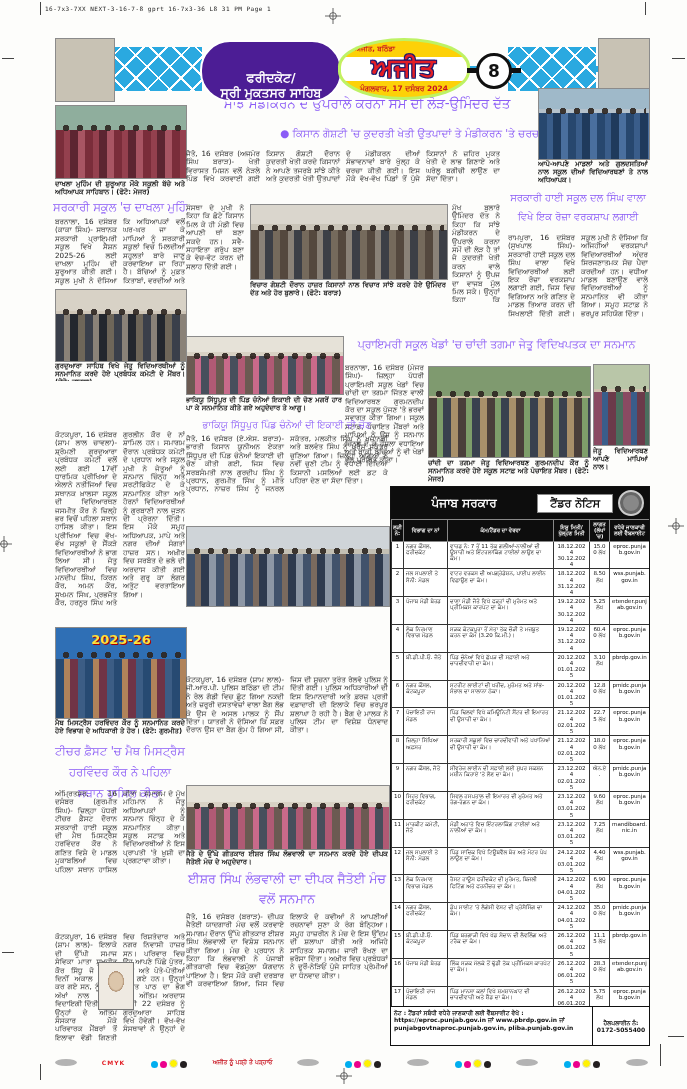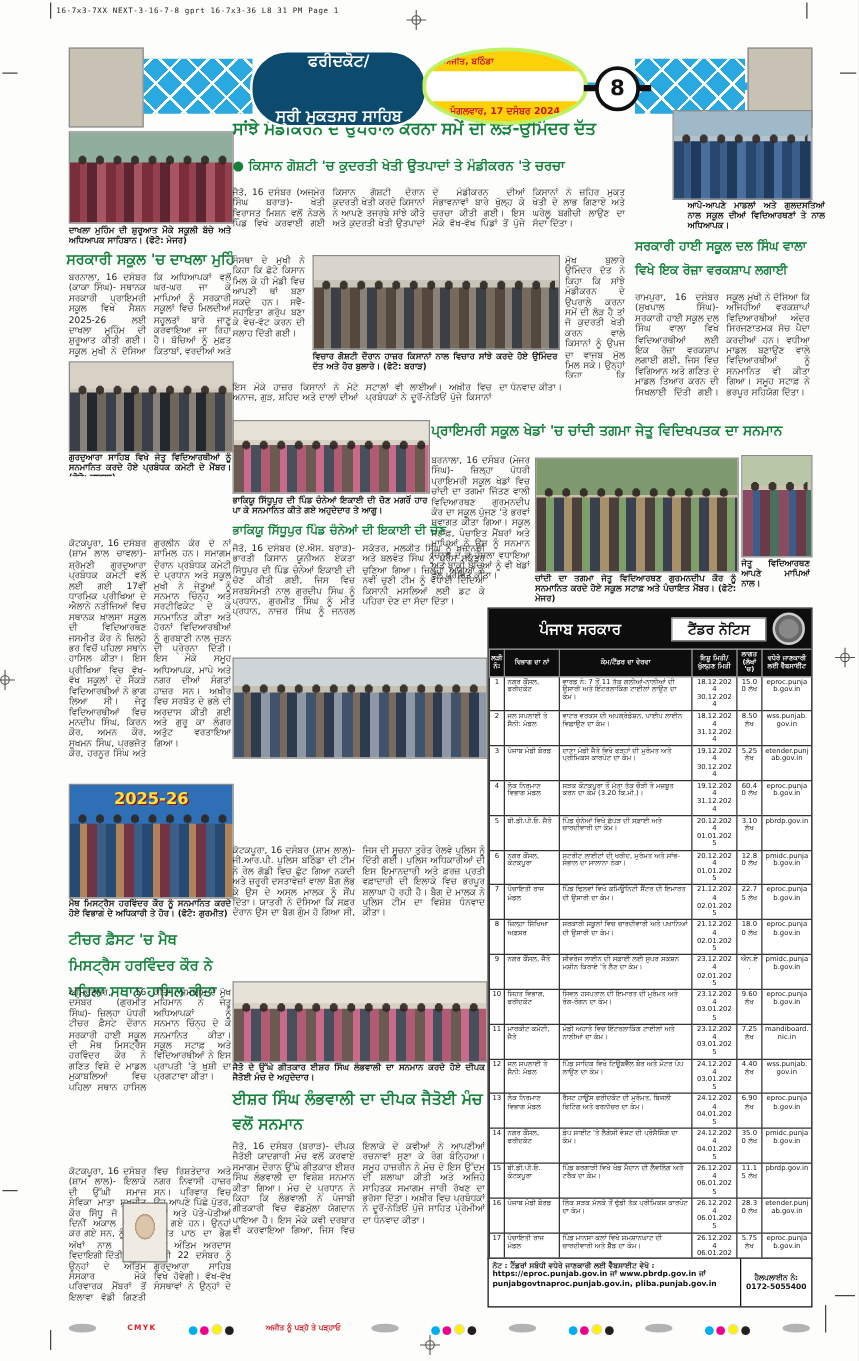"ਫਰੀਦਕੋਟ/" .red-oval { background: #0c4a6e -> #4c1d95; justify-content: space-between -> flex-end }
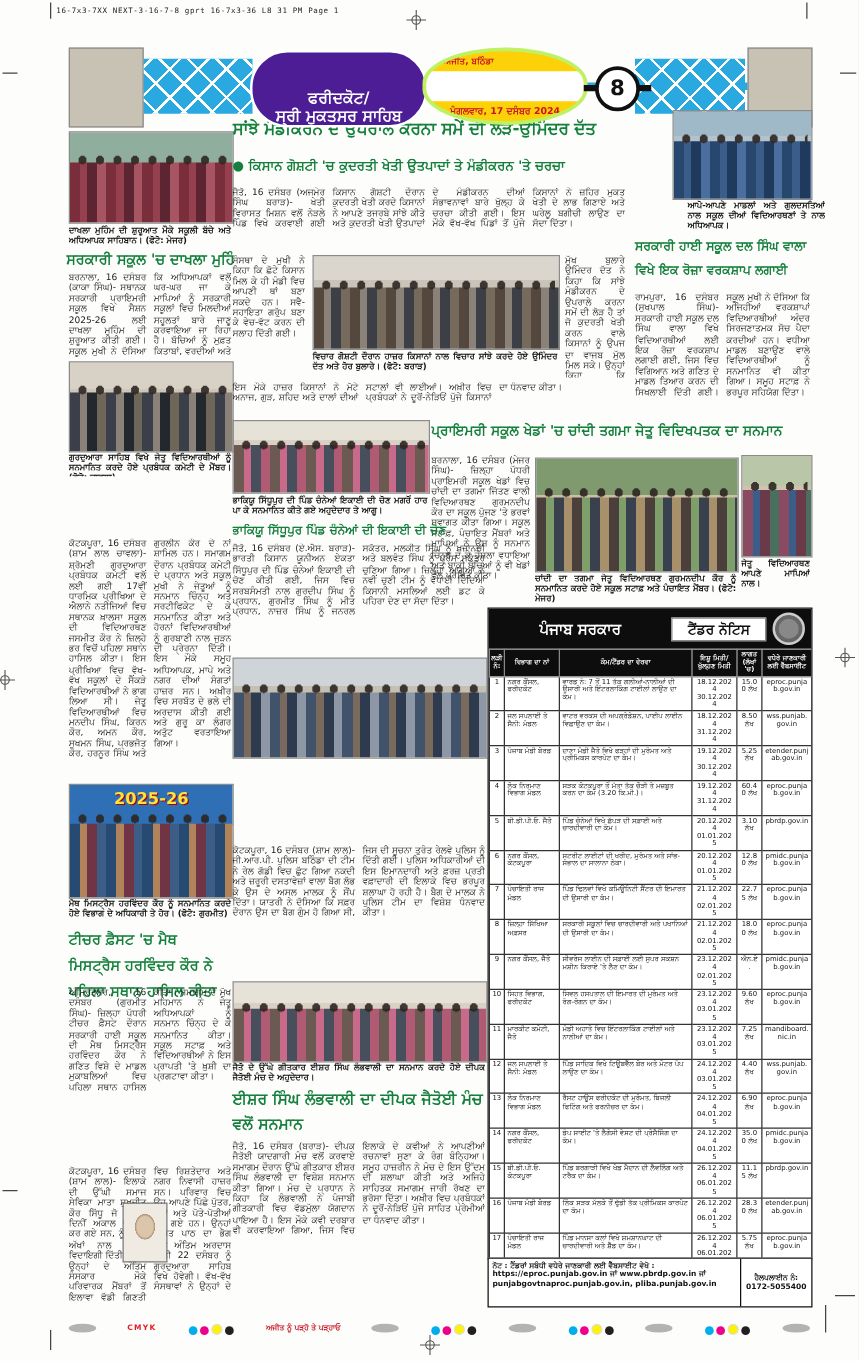"ਅਜੀਤ" div.ajit { html: none -> <div>ਅਜੀਤ</div> }
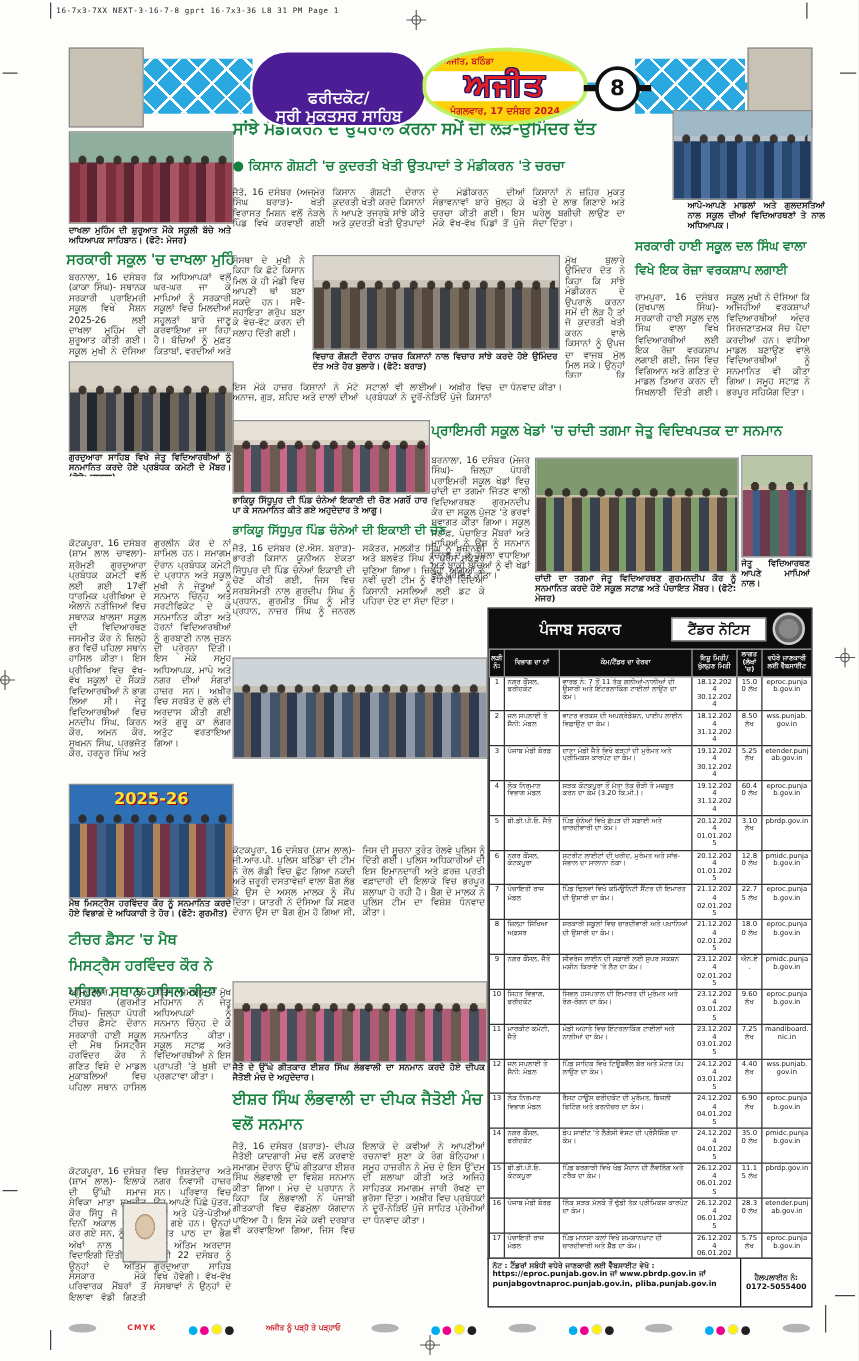"ਸਾਂਝੇ ਮੰਡੀਕਰਨ ਦੇ ਉਪਰਾਲੇ ਕਰਨਾ" .hl { color: #15803d -> #8b5cf6; font-weight: bold -> normal; text-align: none -> center }
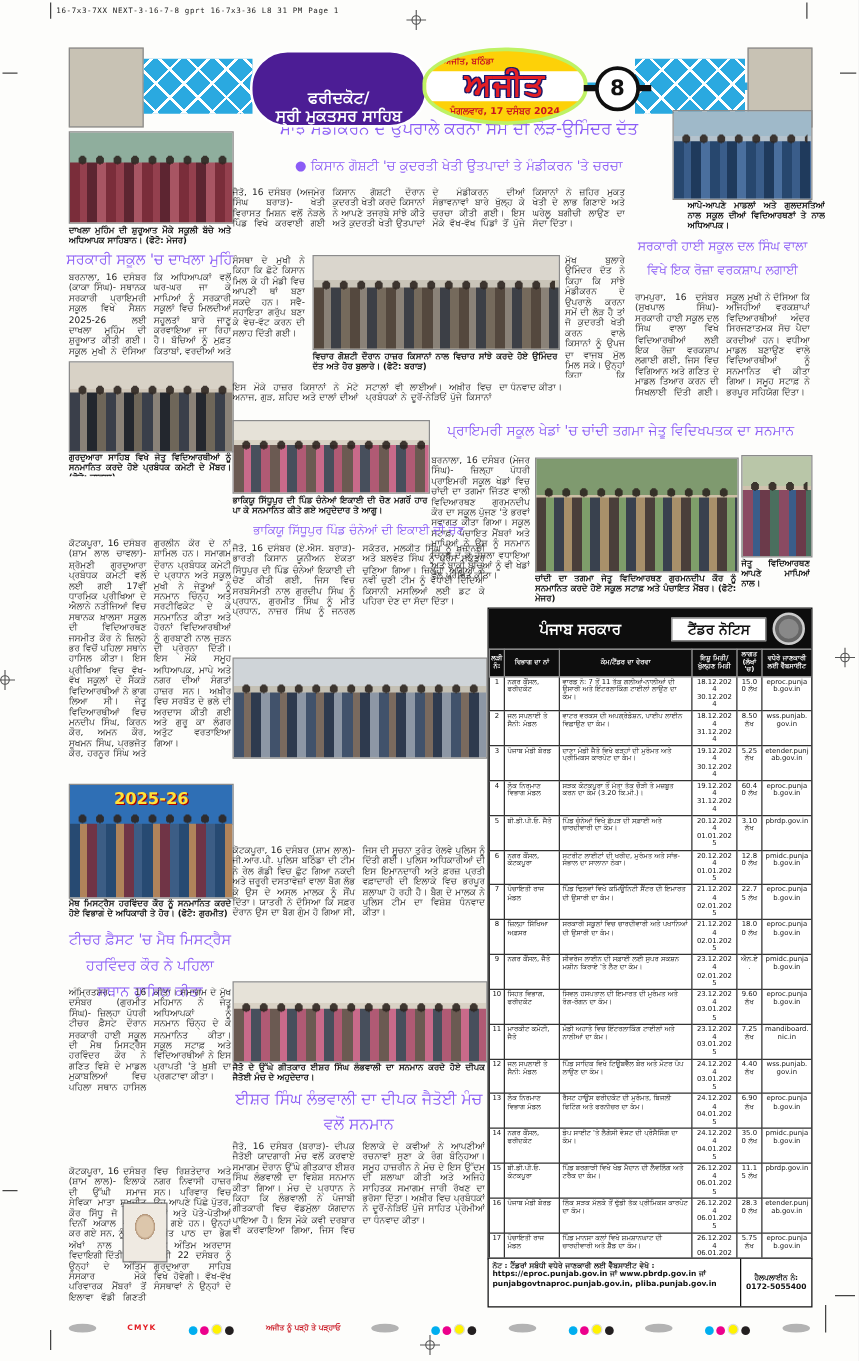"● ਕਿਸਾਨ ਗੋਸ਼ਟੀ 'ਚ ਕੁਦਰਤੀ" div.hl { padding-left: none -> 44px }
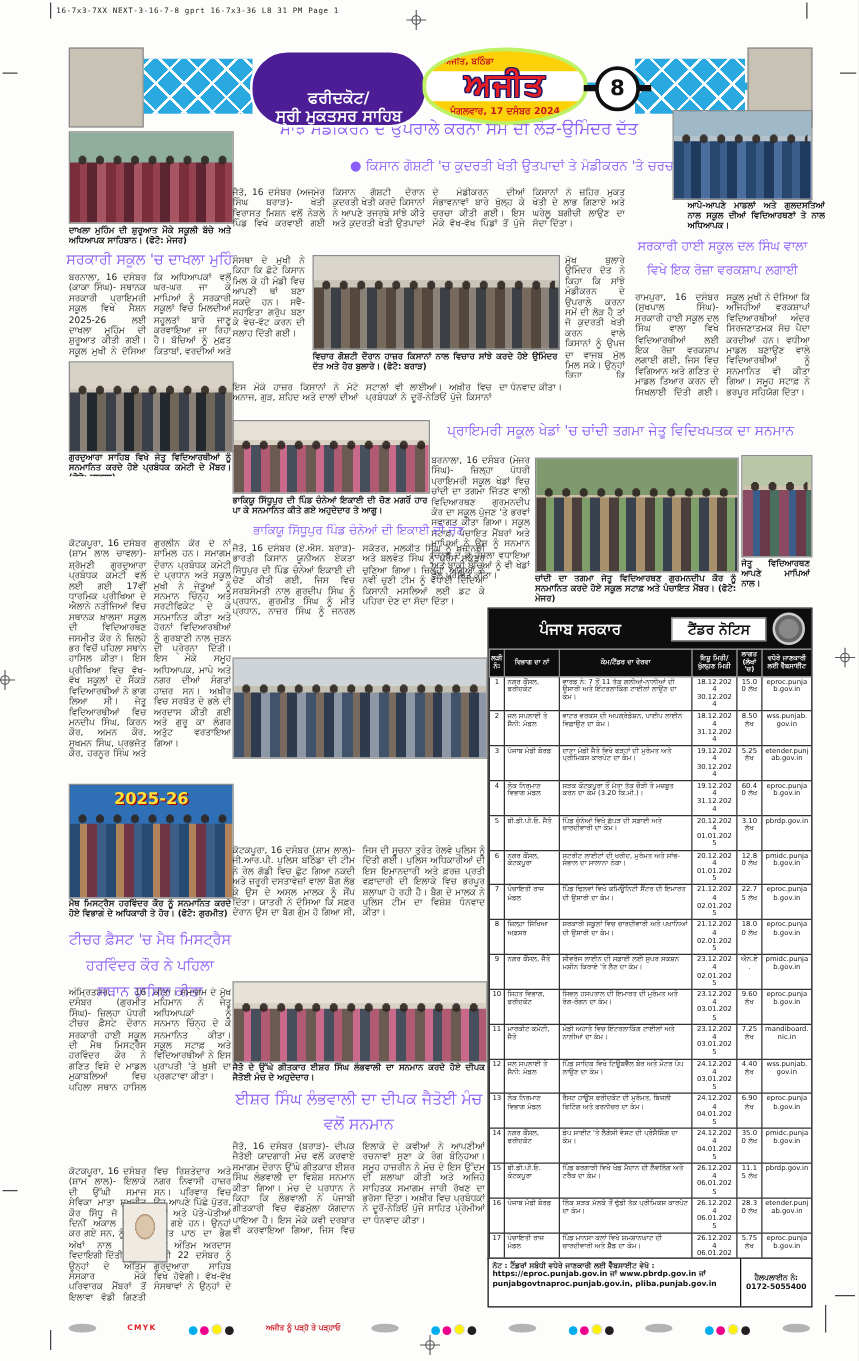"ਆਪੋ-ਆਪਣੇ ਮਾਡਲਾਂ ਅਤੇ ਗੁਲਦਸਤਿਆਂ ਨਾਲ" div.cap { margin-left: 12px -> none }
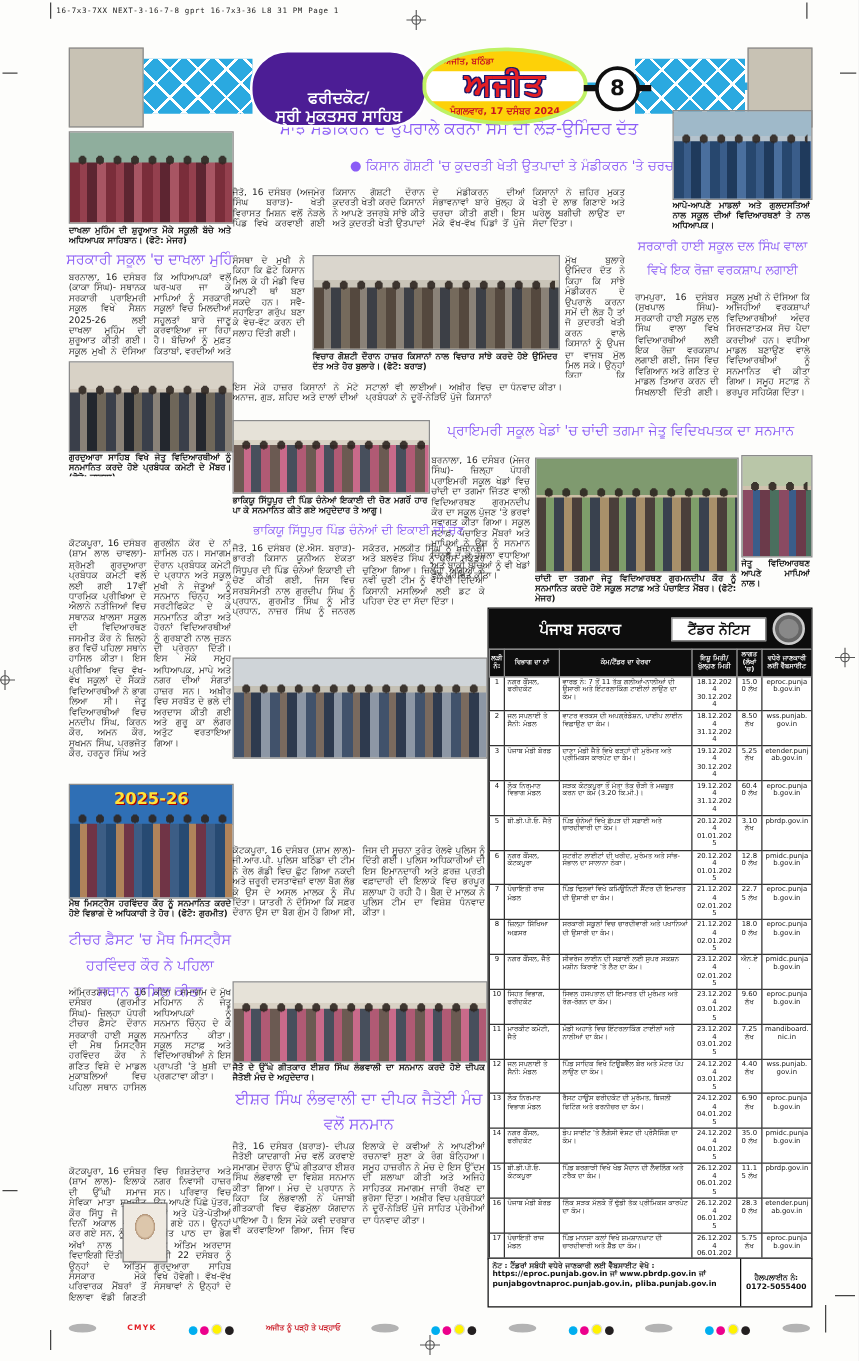"ਇਸ ਮੌਕੇ ਹਾਜ਼ਰ ਕਿਸਾਨਾਂ ਨੇ" div.body-t { html: <div>ਇਸ ਮੌਕੇ ਹਾਜ਼ਰ ਕਿਸਾਨਾਂ ਨੇ ਮੋਟੇ ਅਨਾਜ, ਗੁੜ, ਸ਼ਹਿਦ ਅਤੇ ਦਾਲਾਂ ਦੀਆਂ ਸਟਾਲਾਂ ਵੀ ਲਾਈਆਂ। ਅਖ਼ੀਰ ਵਿਚ ਪ੍ਰਬੰਧਕਾਂ ਨੇ ਦੂਰੋਂ-ਨੇੜਿਓਂ ਪੁੱਜੇ ਕਿਸਾਨਾਂ ਦਾ ਧੰਨਵਾਦ ਕੀਤਾ।</div> -> none }
